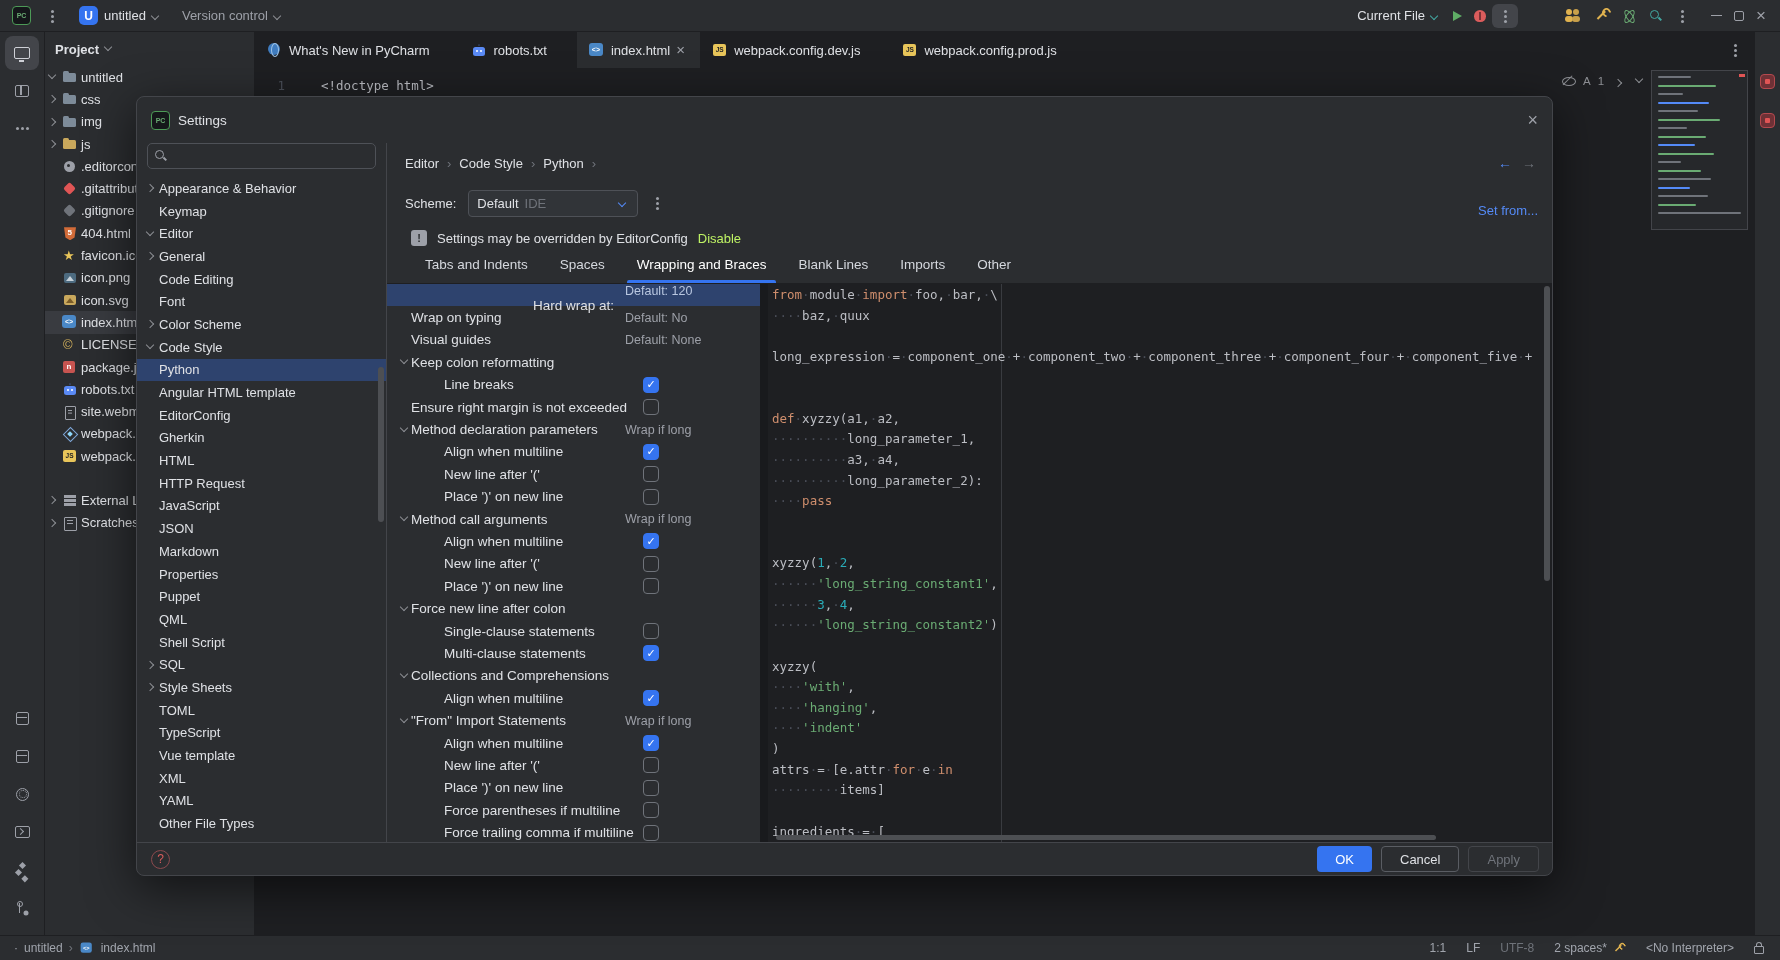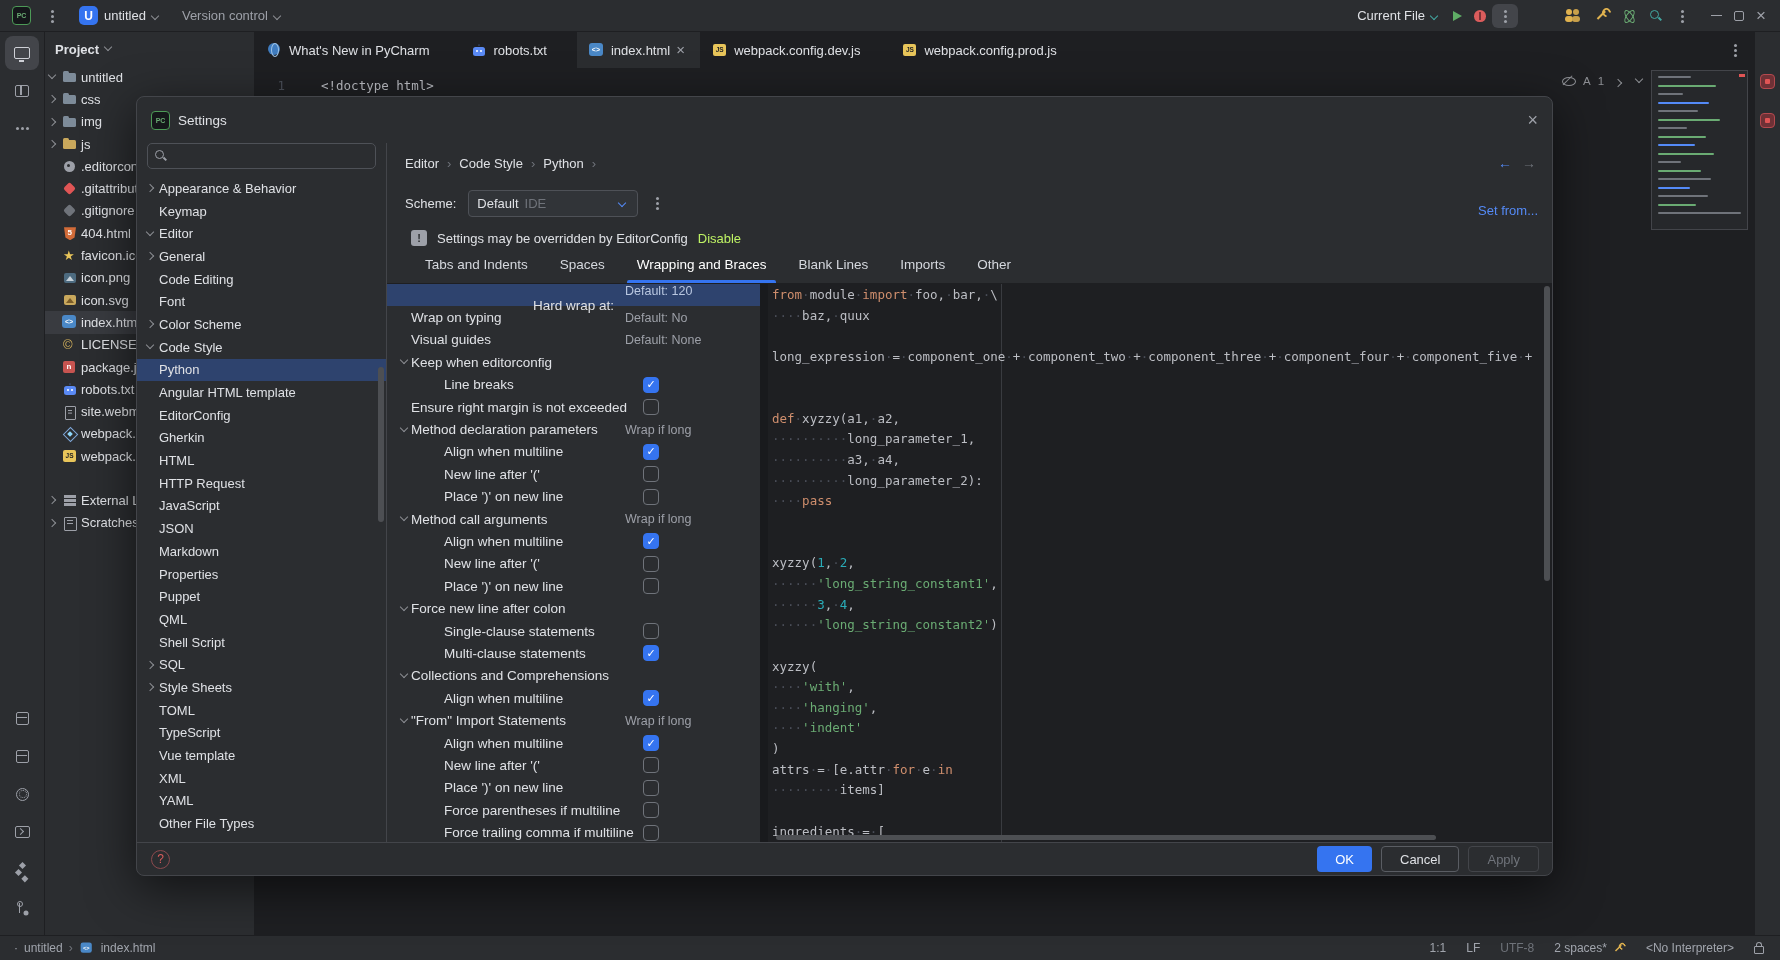"Keep when editorconfig" span.opt-label { text: when editorconfig -> colon reformatting }
